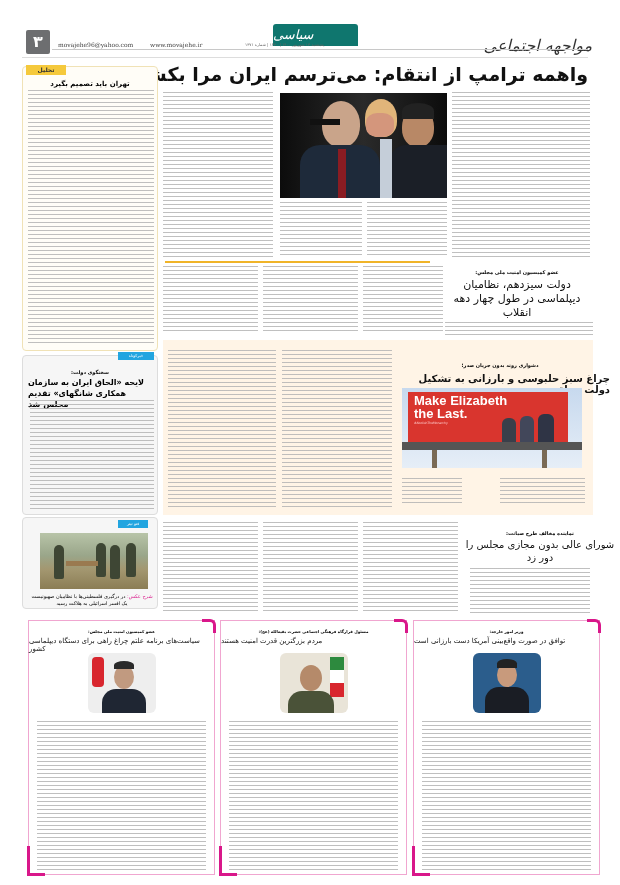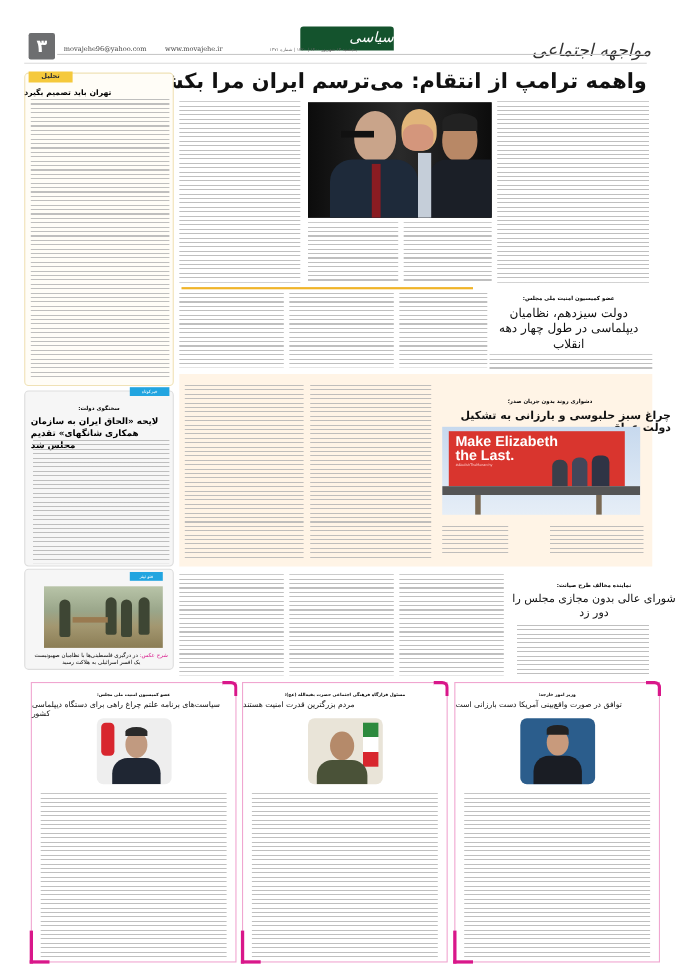"سیاسی" #section-tab { background: #14532d -> #0f766e; font-family: Liberation Mono, monospace -> Liberation Serif, serif; text-align: right -> left }
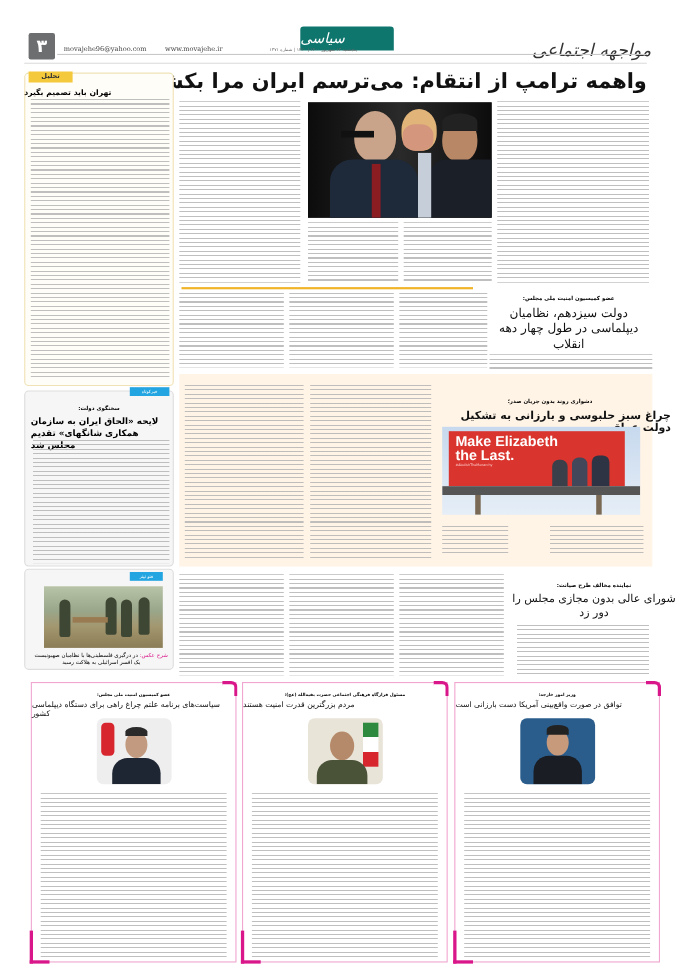"تهران باید تصمیم بگیرد" #analysis-title { text-align: left -> center }
